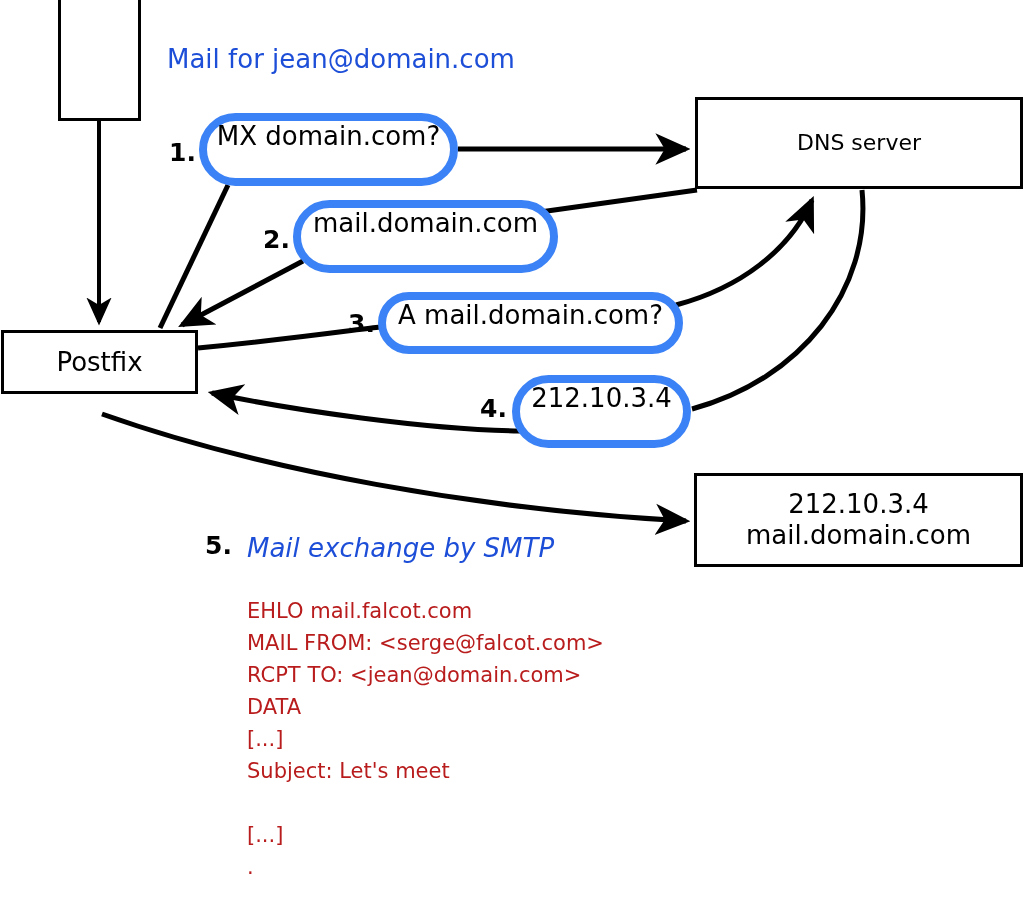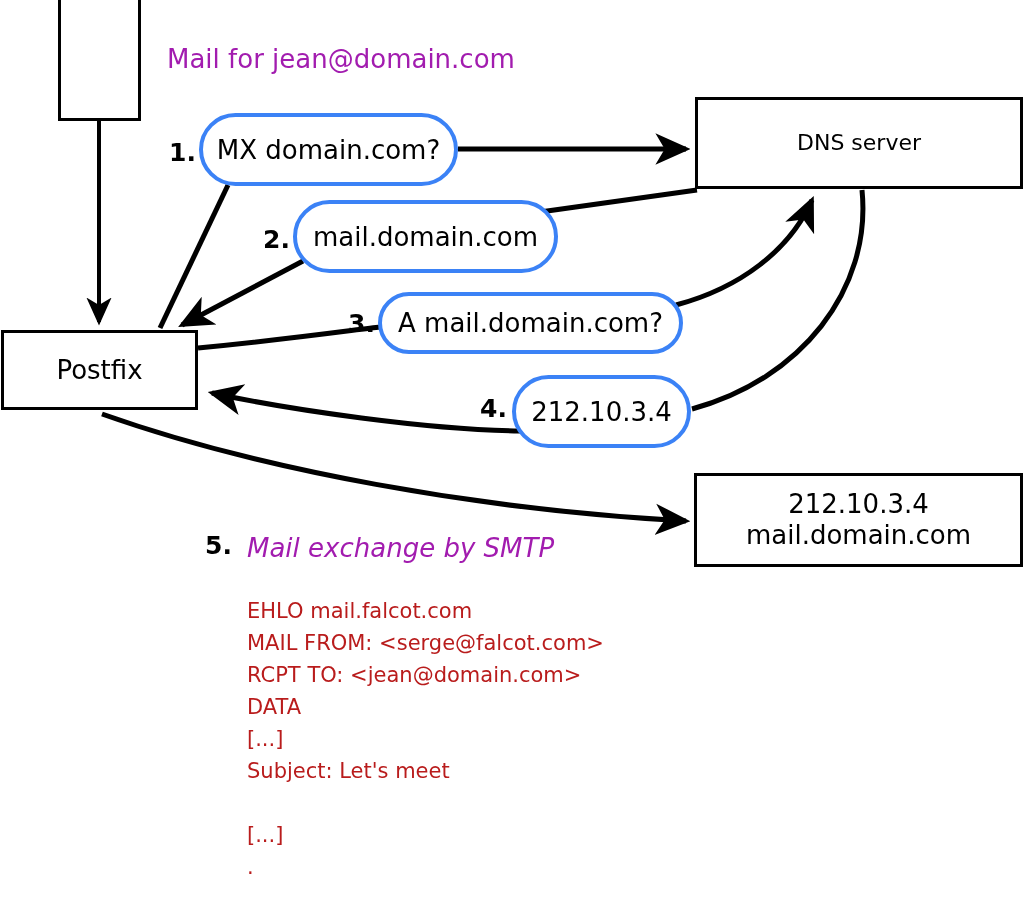"Mail for jean@domain.com" .plain-text { color: #a21caf -> #1d4ed8 }
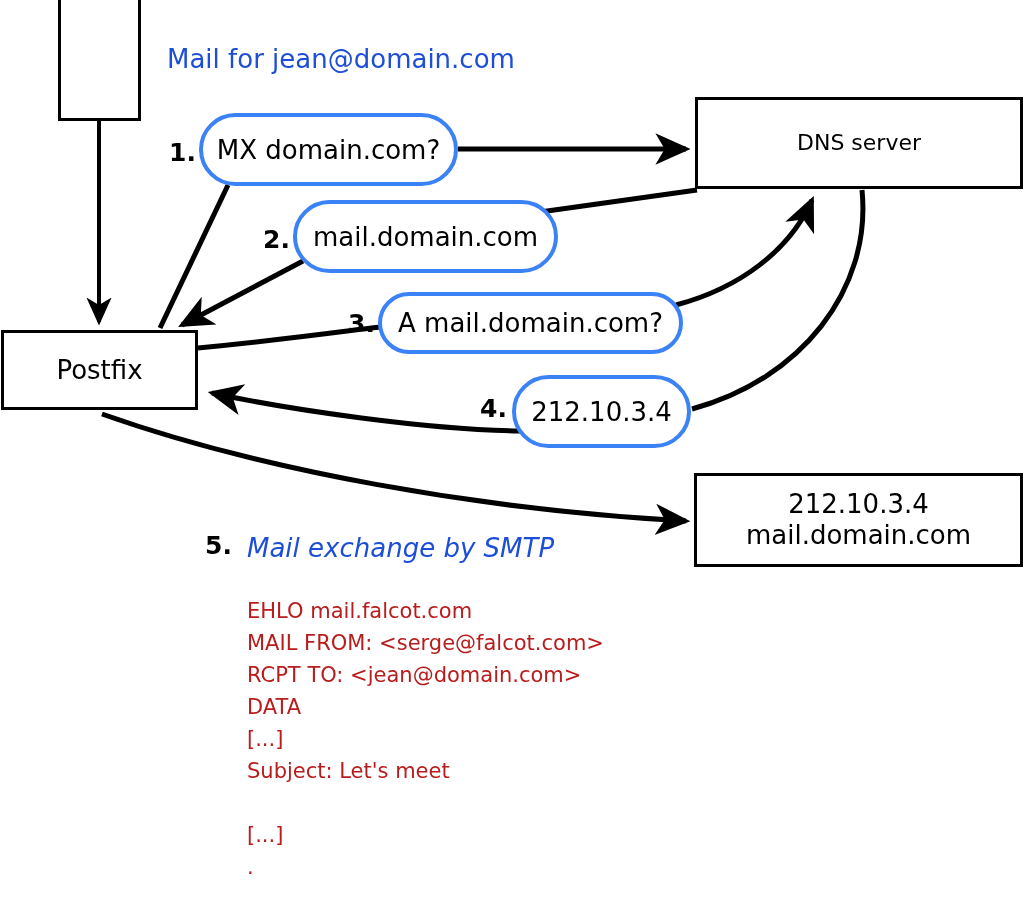"MX domain.com?" .bubble { align-items: center -> flex-start; border: 4px solid #3b82f6 -> 8px solid #3b82f6 }
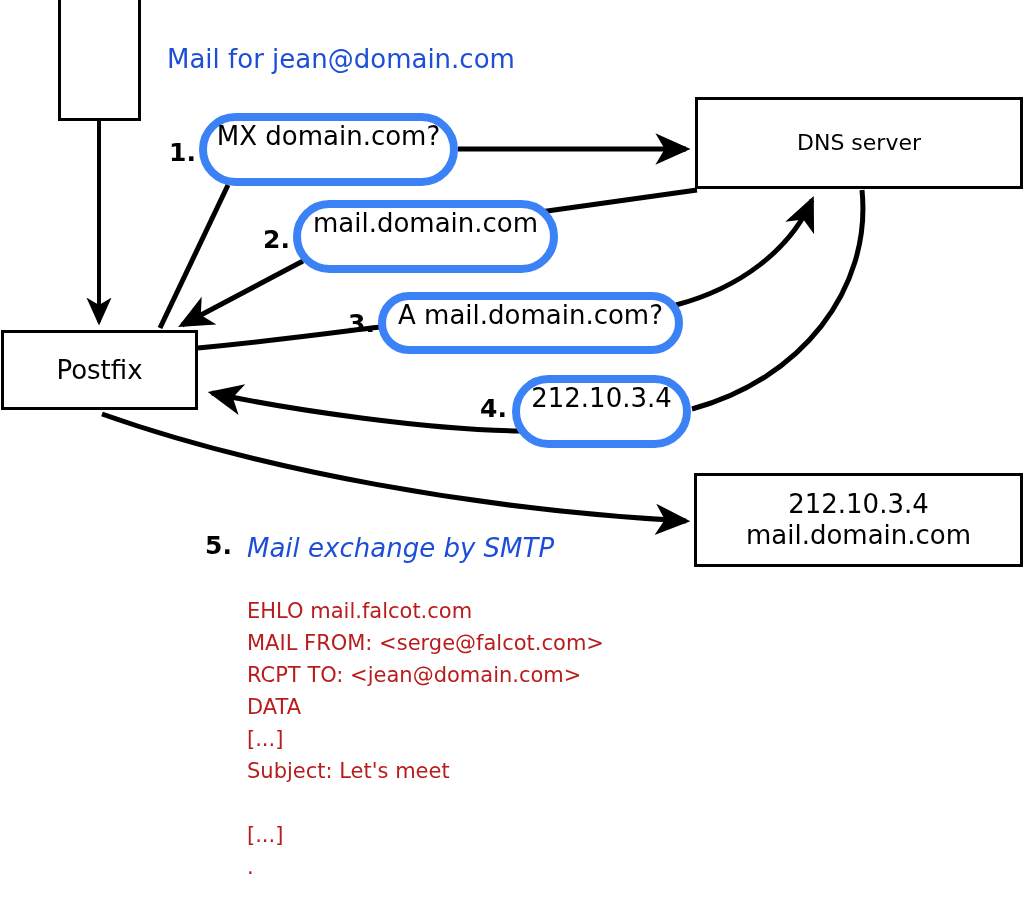"Postfix" #postfix-box { height: 80px -> 64px }
